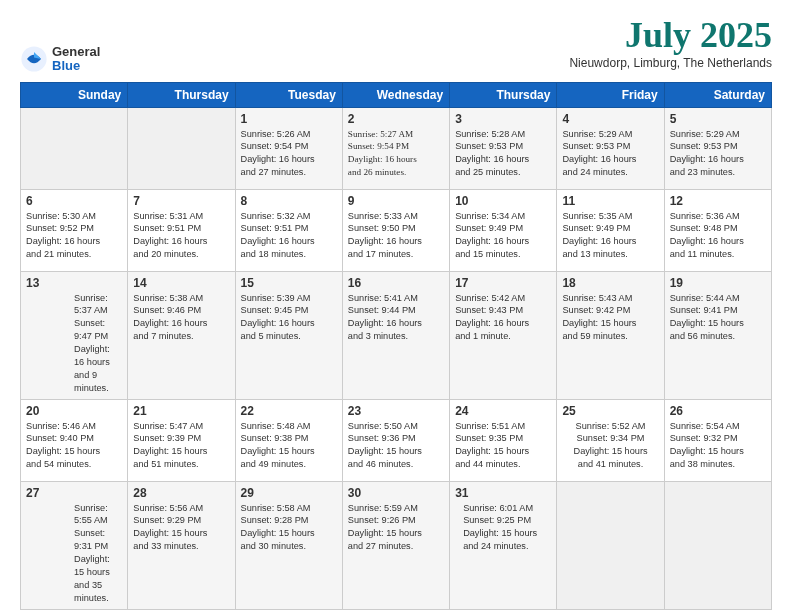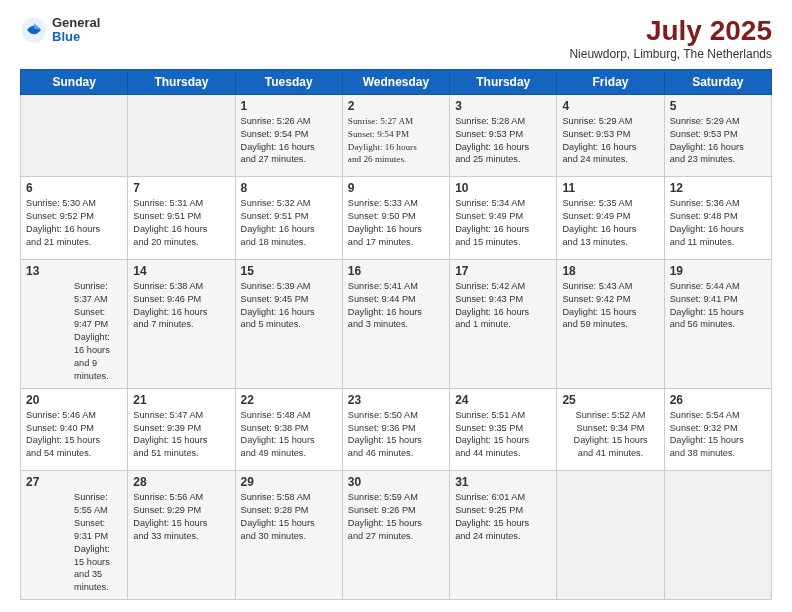"General" .logo { margin-top: none -> 29px }
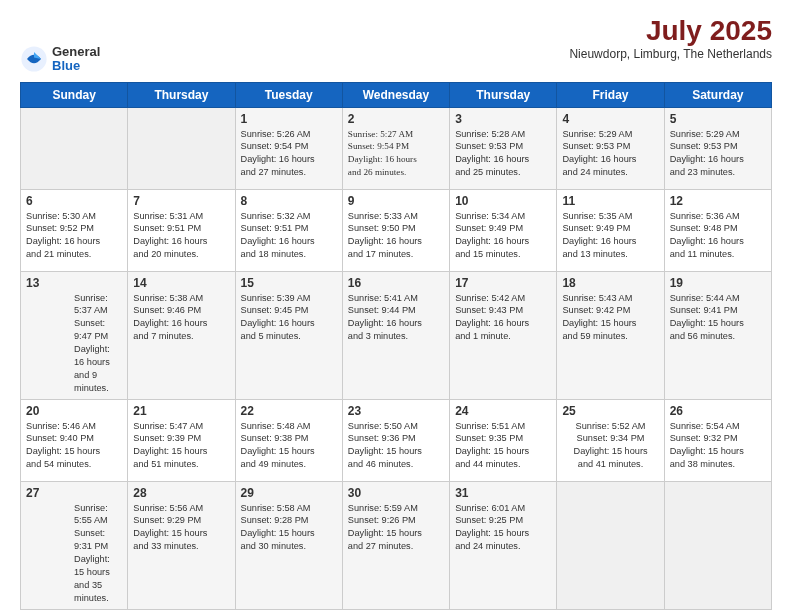"July 2025" .month-title { color: #7f1d1d -> #0f766e; font-family: none -> Liberation Serif, serif; font-size: 28px -> 36px }
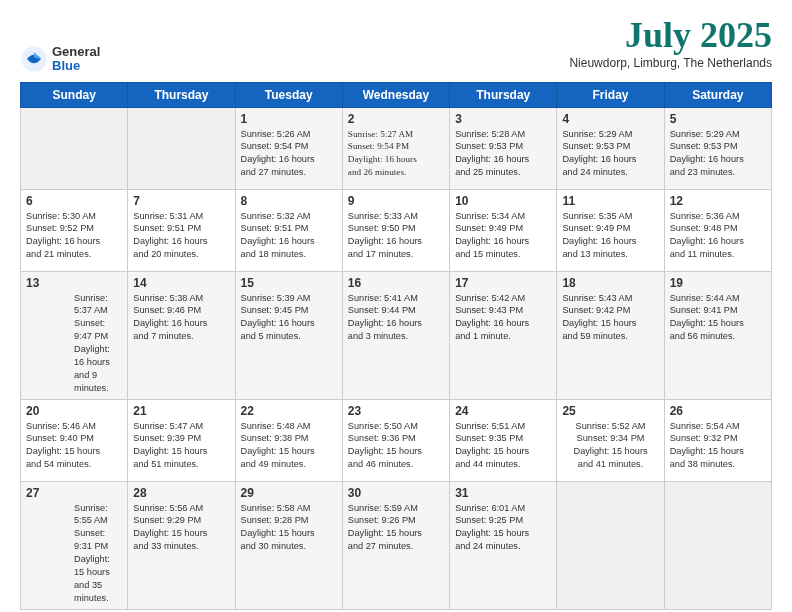"Sunday" .calendar th { text-align: center -> right }
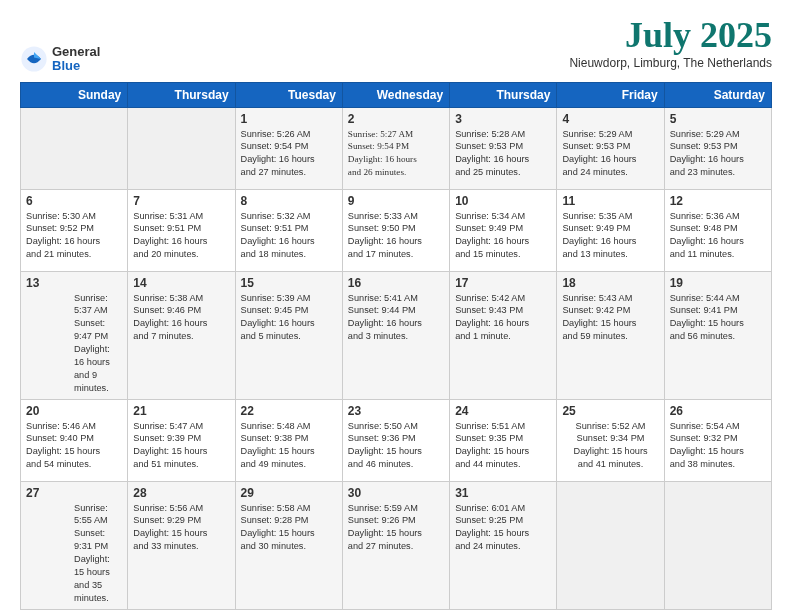"Sunrise: 6:01 AM" div.day-info { margin-left: none -> 8px }
